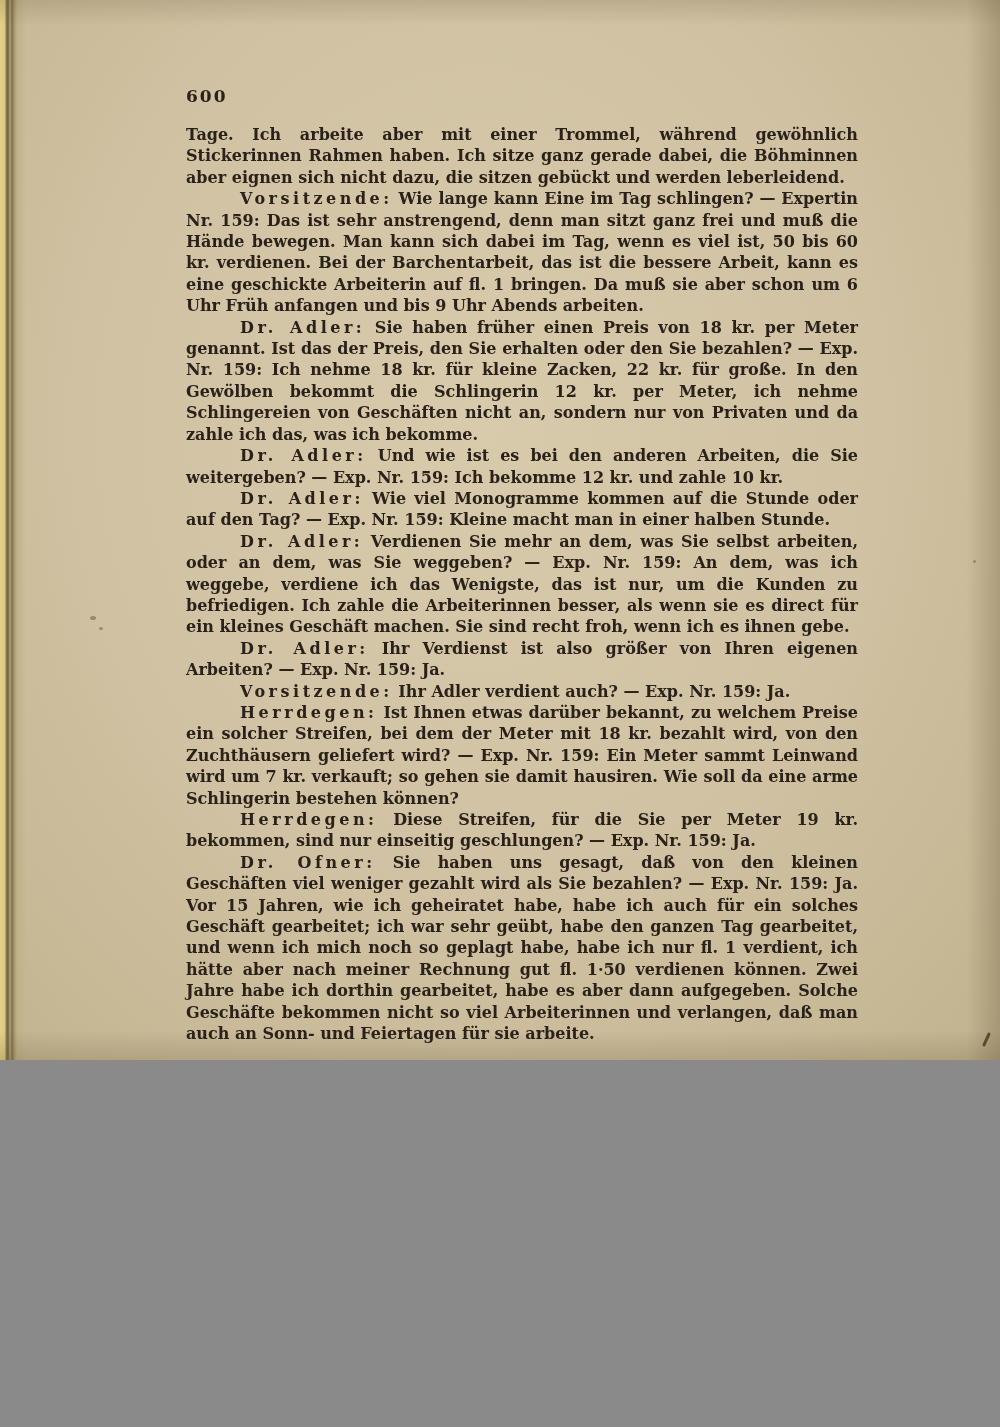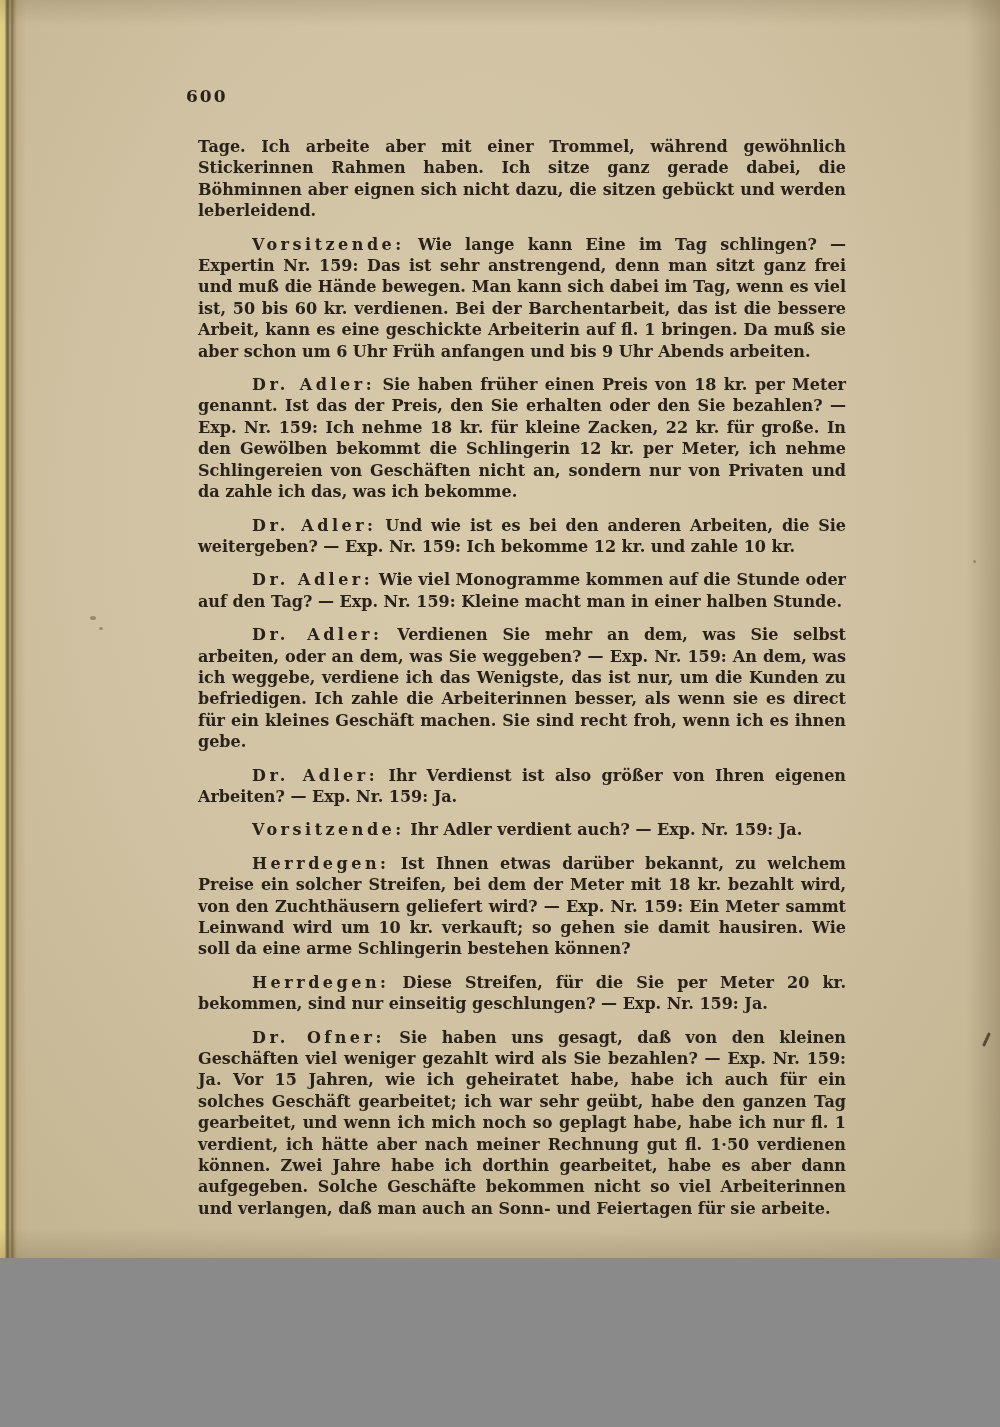"600" .scan { height: 1258px -> 1060px }
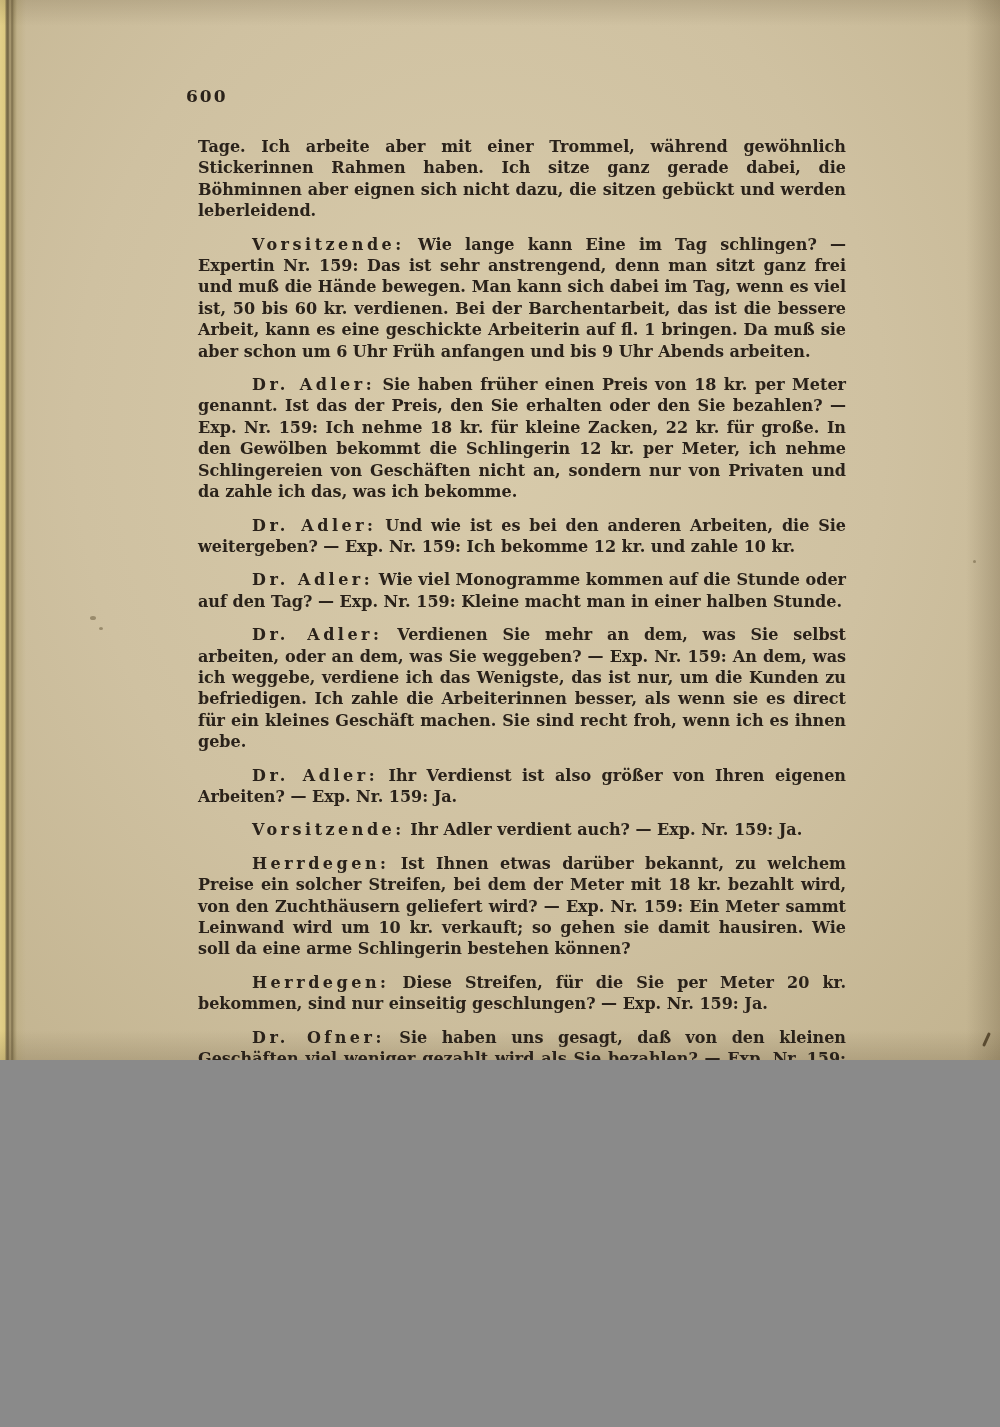"Tage. Ich arbeite aber mit" .para { margin: 12px -> 0 }
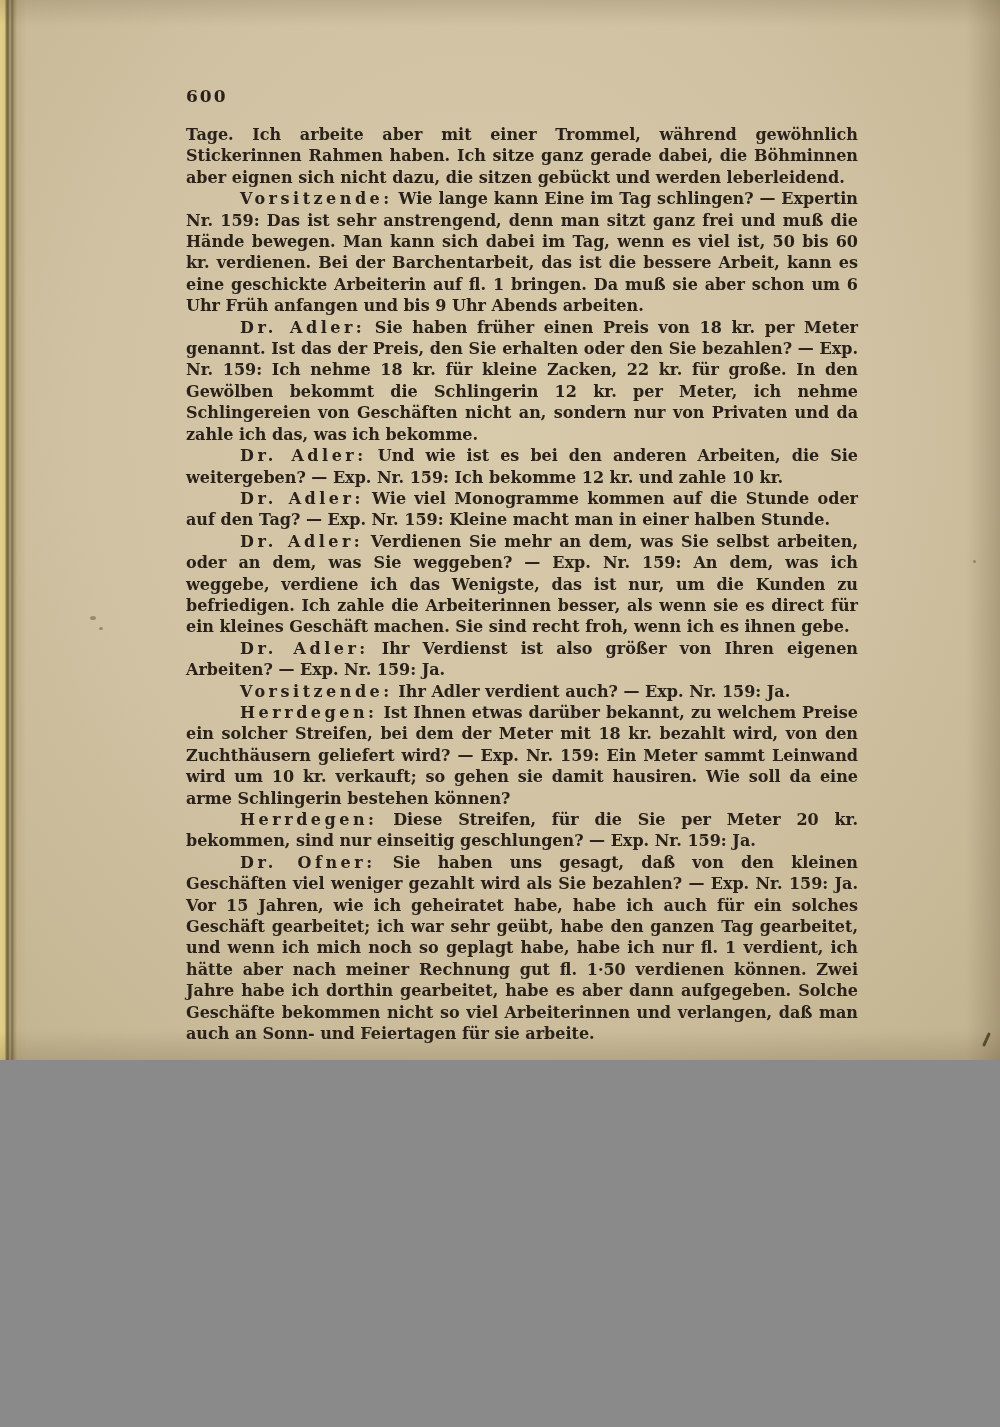"Ist Ihnen etwas darüber bekannt," span.plain { text: 10 -> 7 }
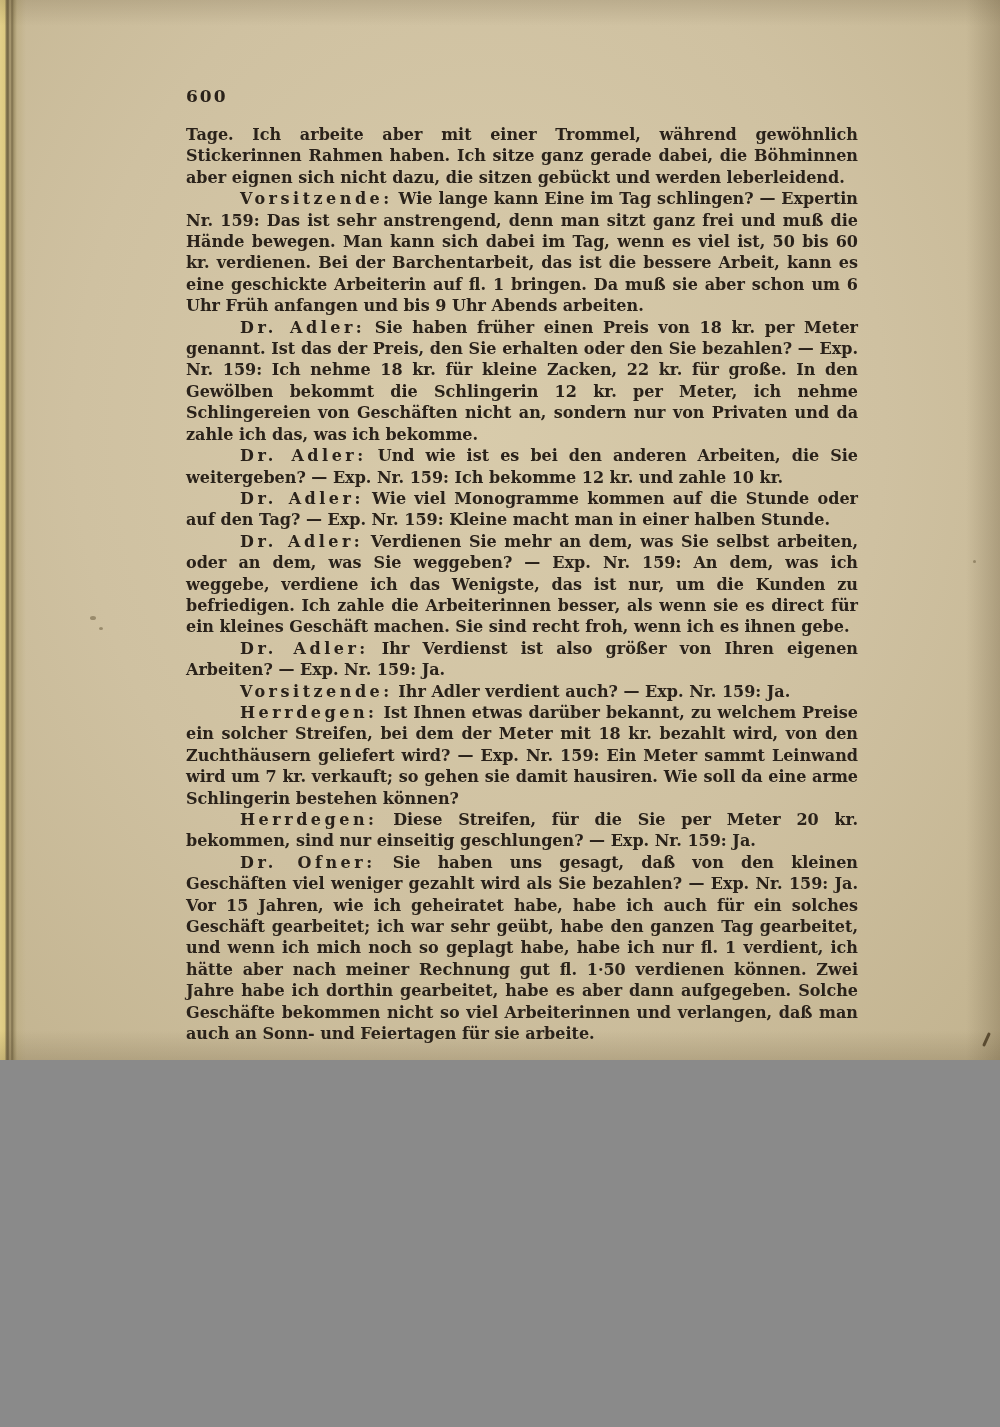"Diese Streifen, für die Sie" span.plain { text: 20 -> 19 }
